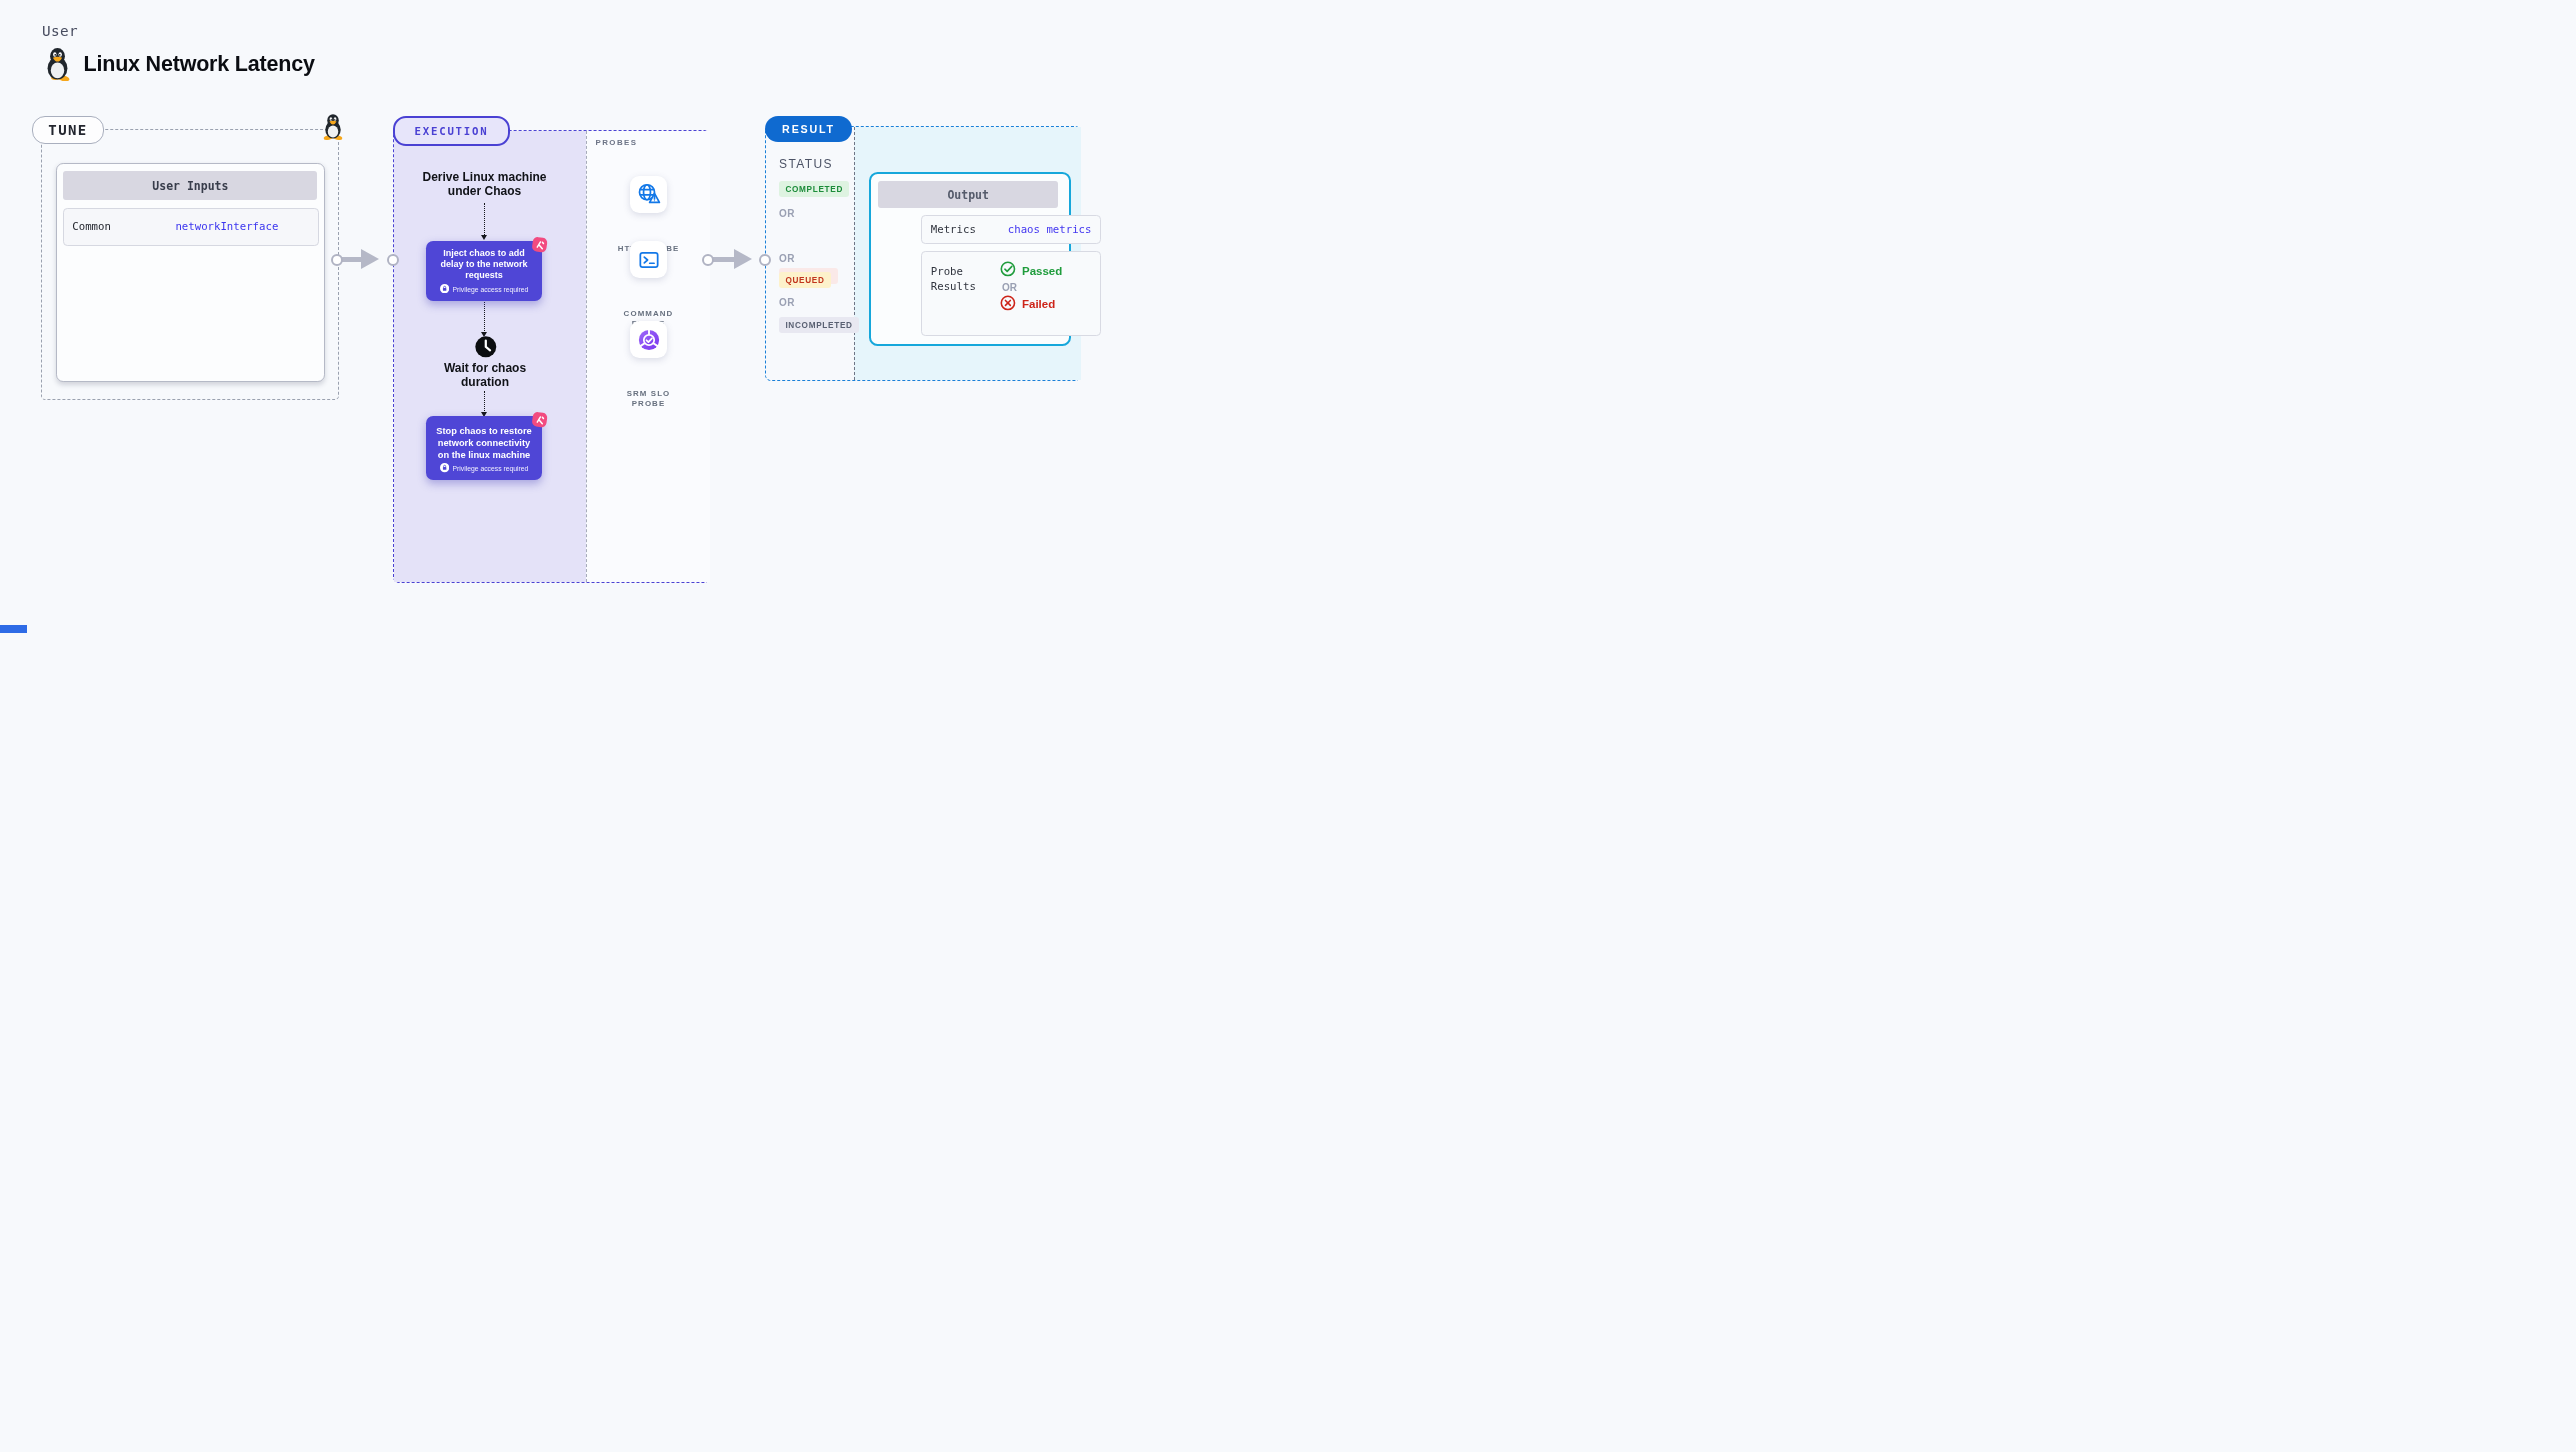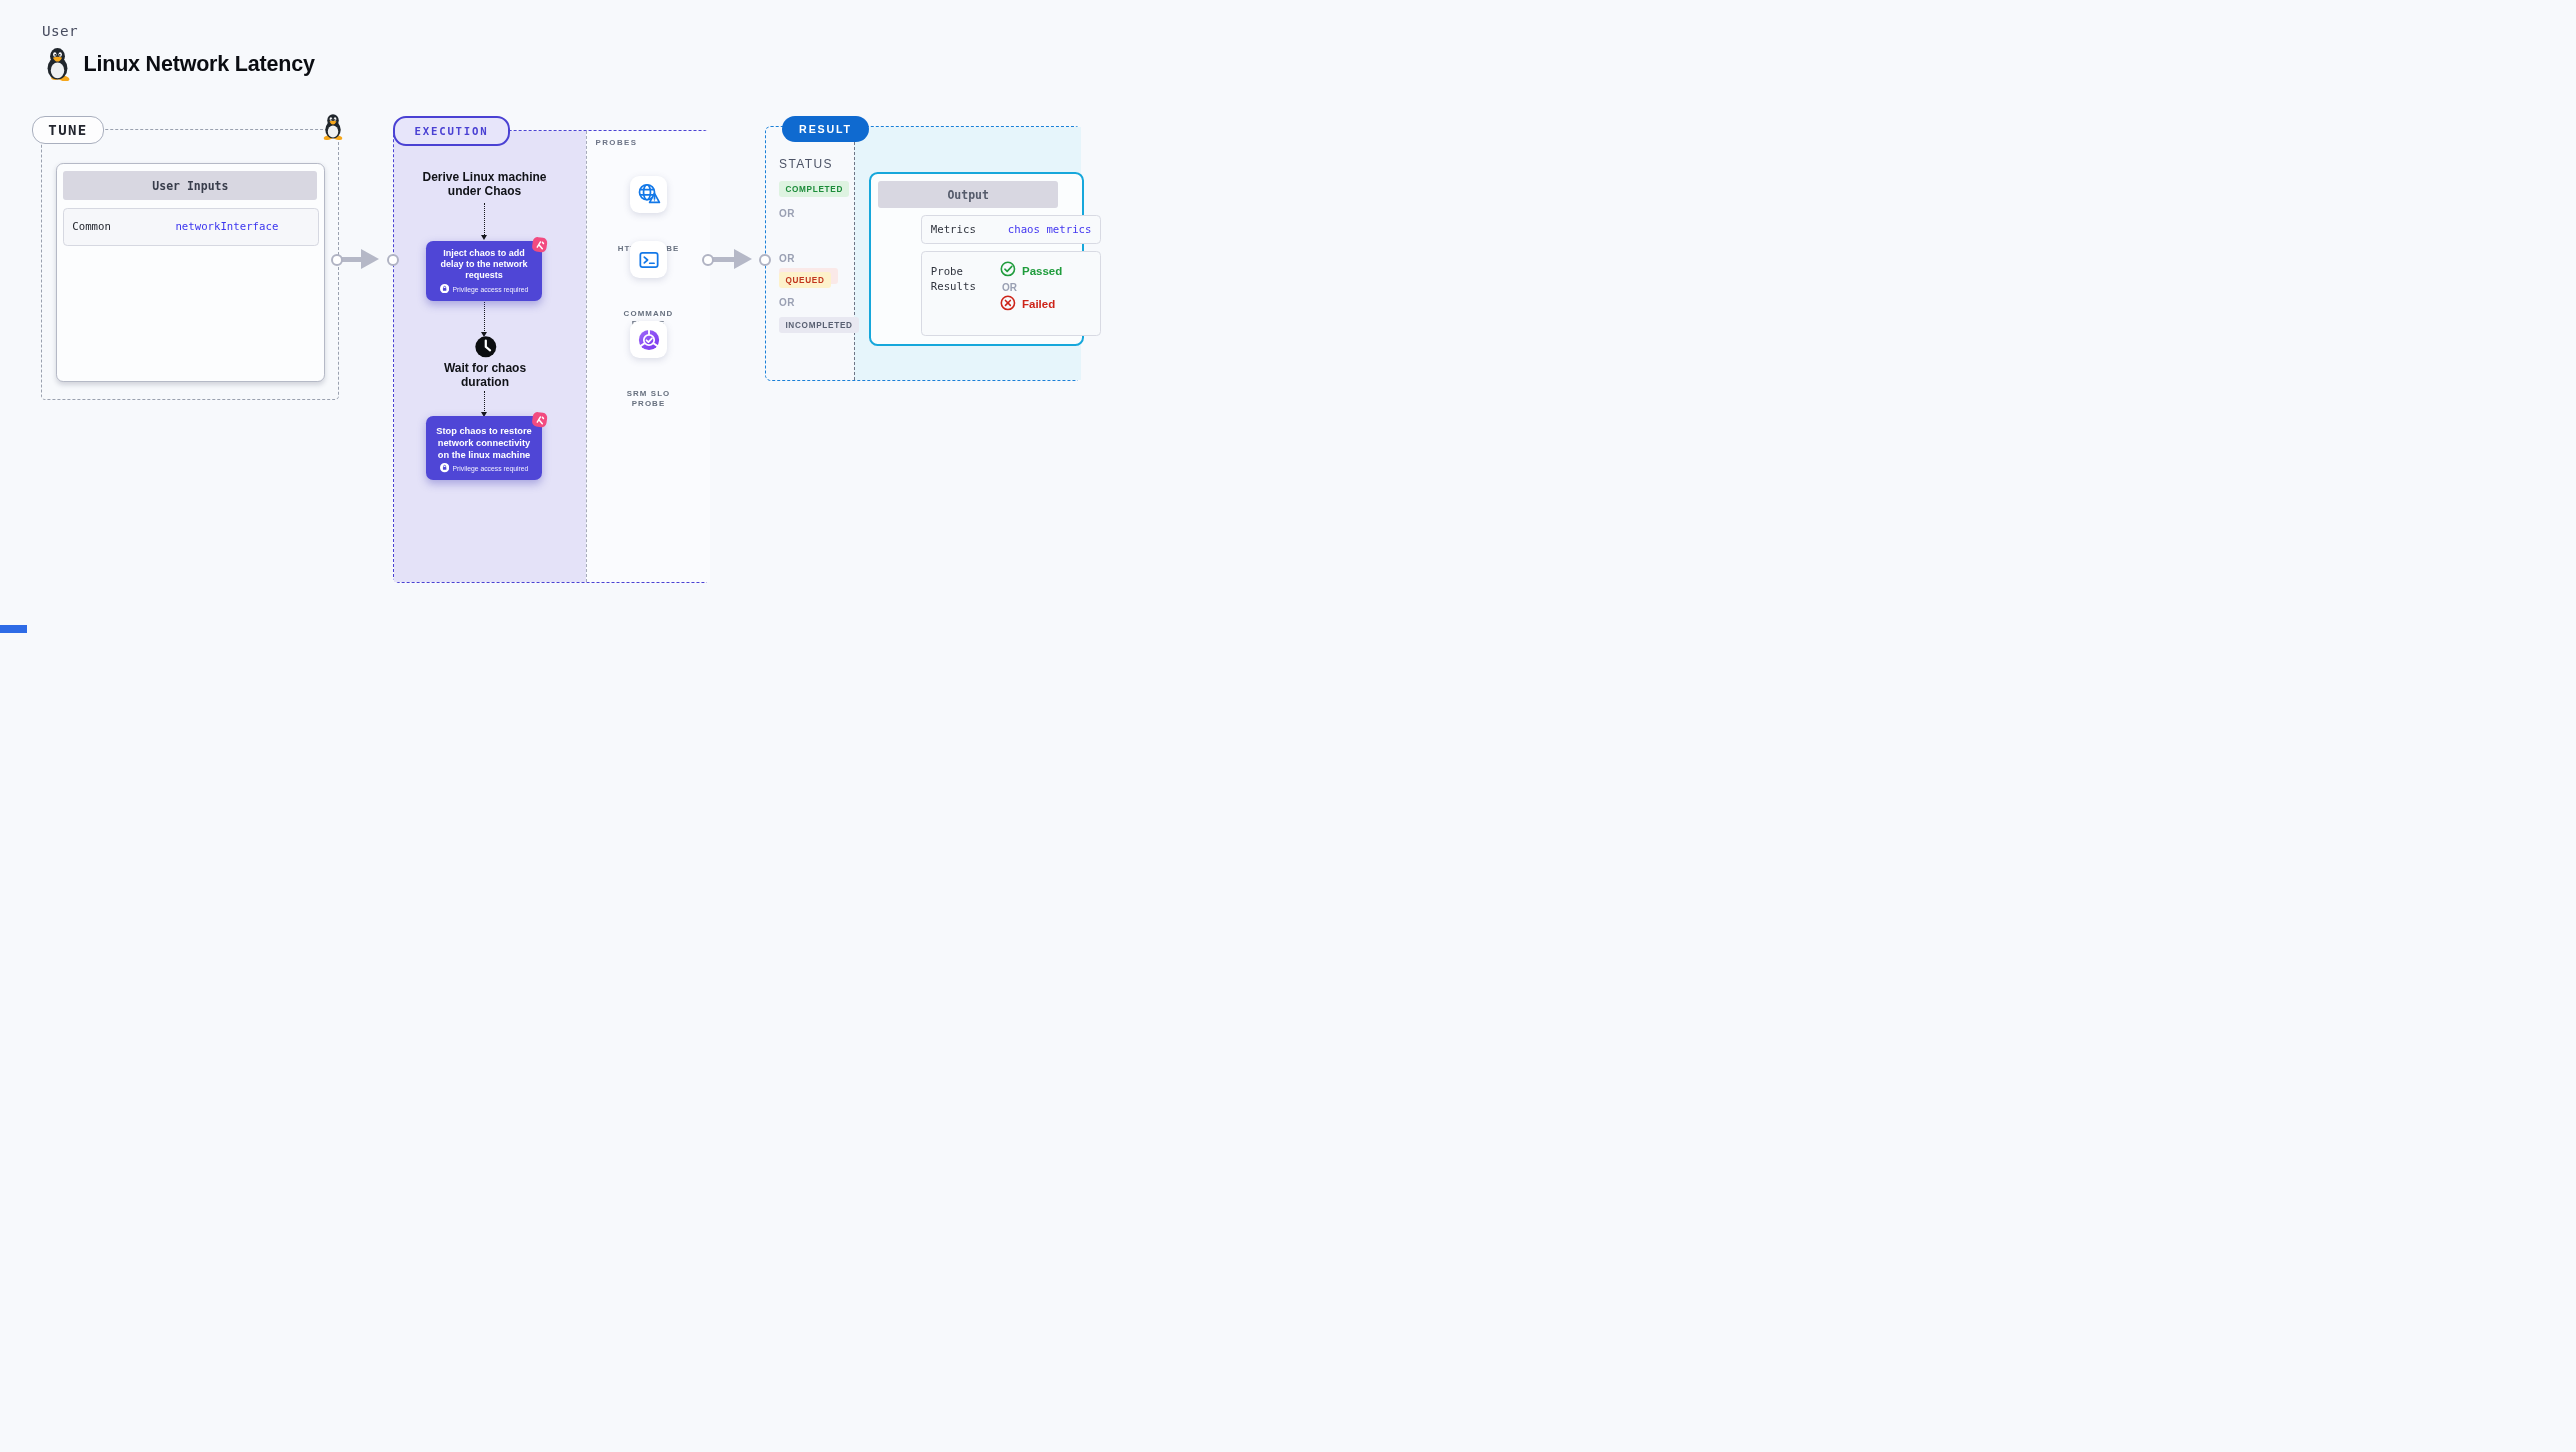"RESULT" .pill-result { left: 782px -> 765px }
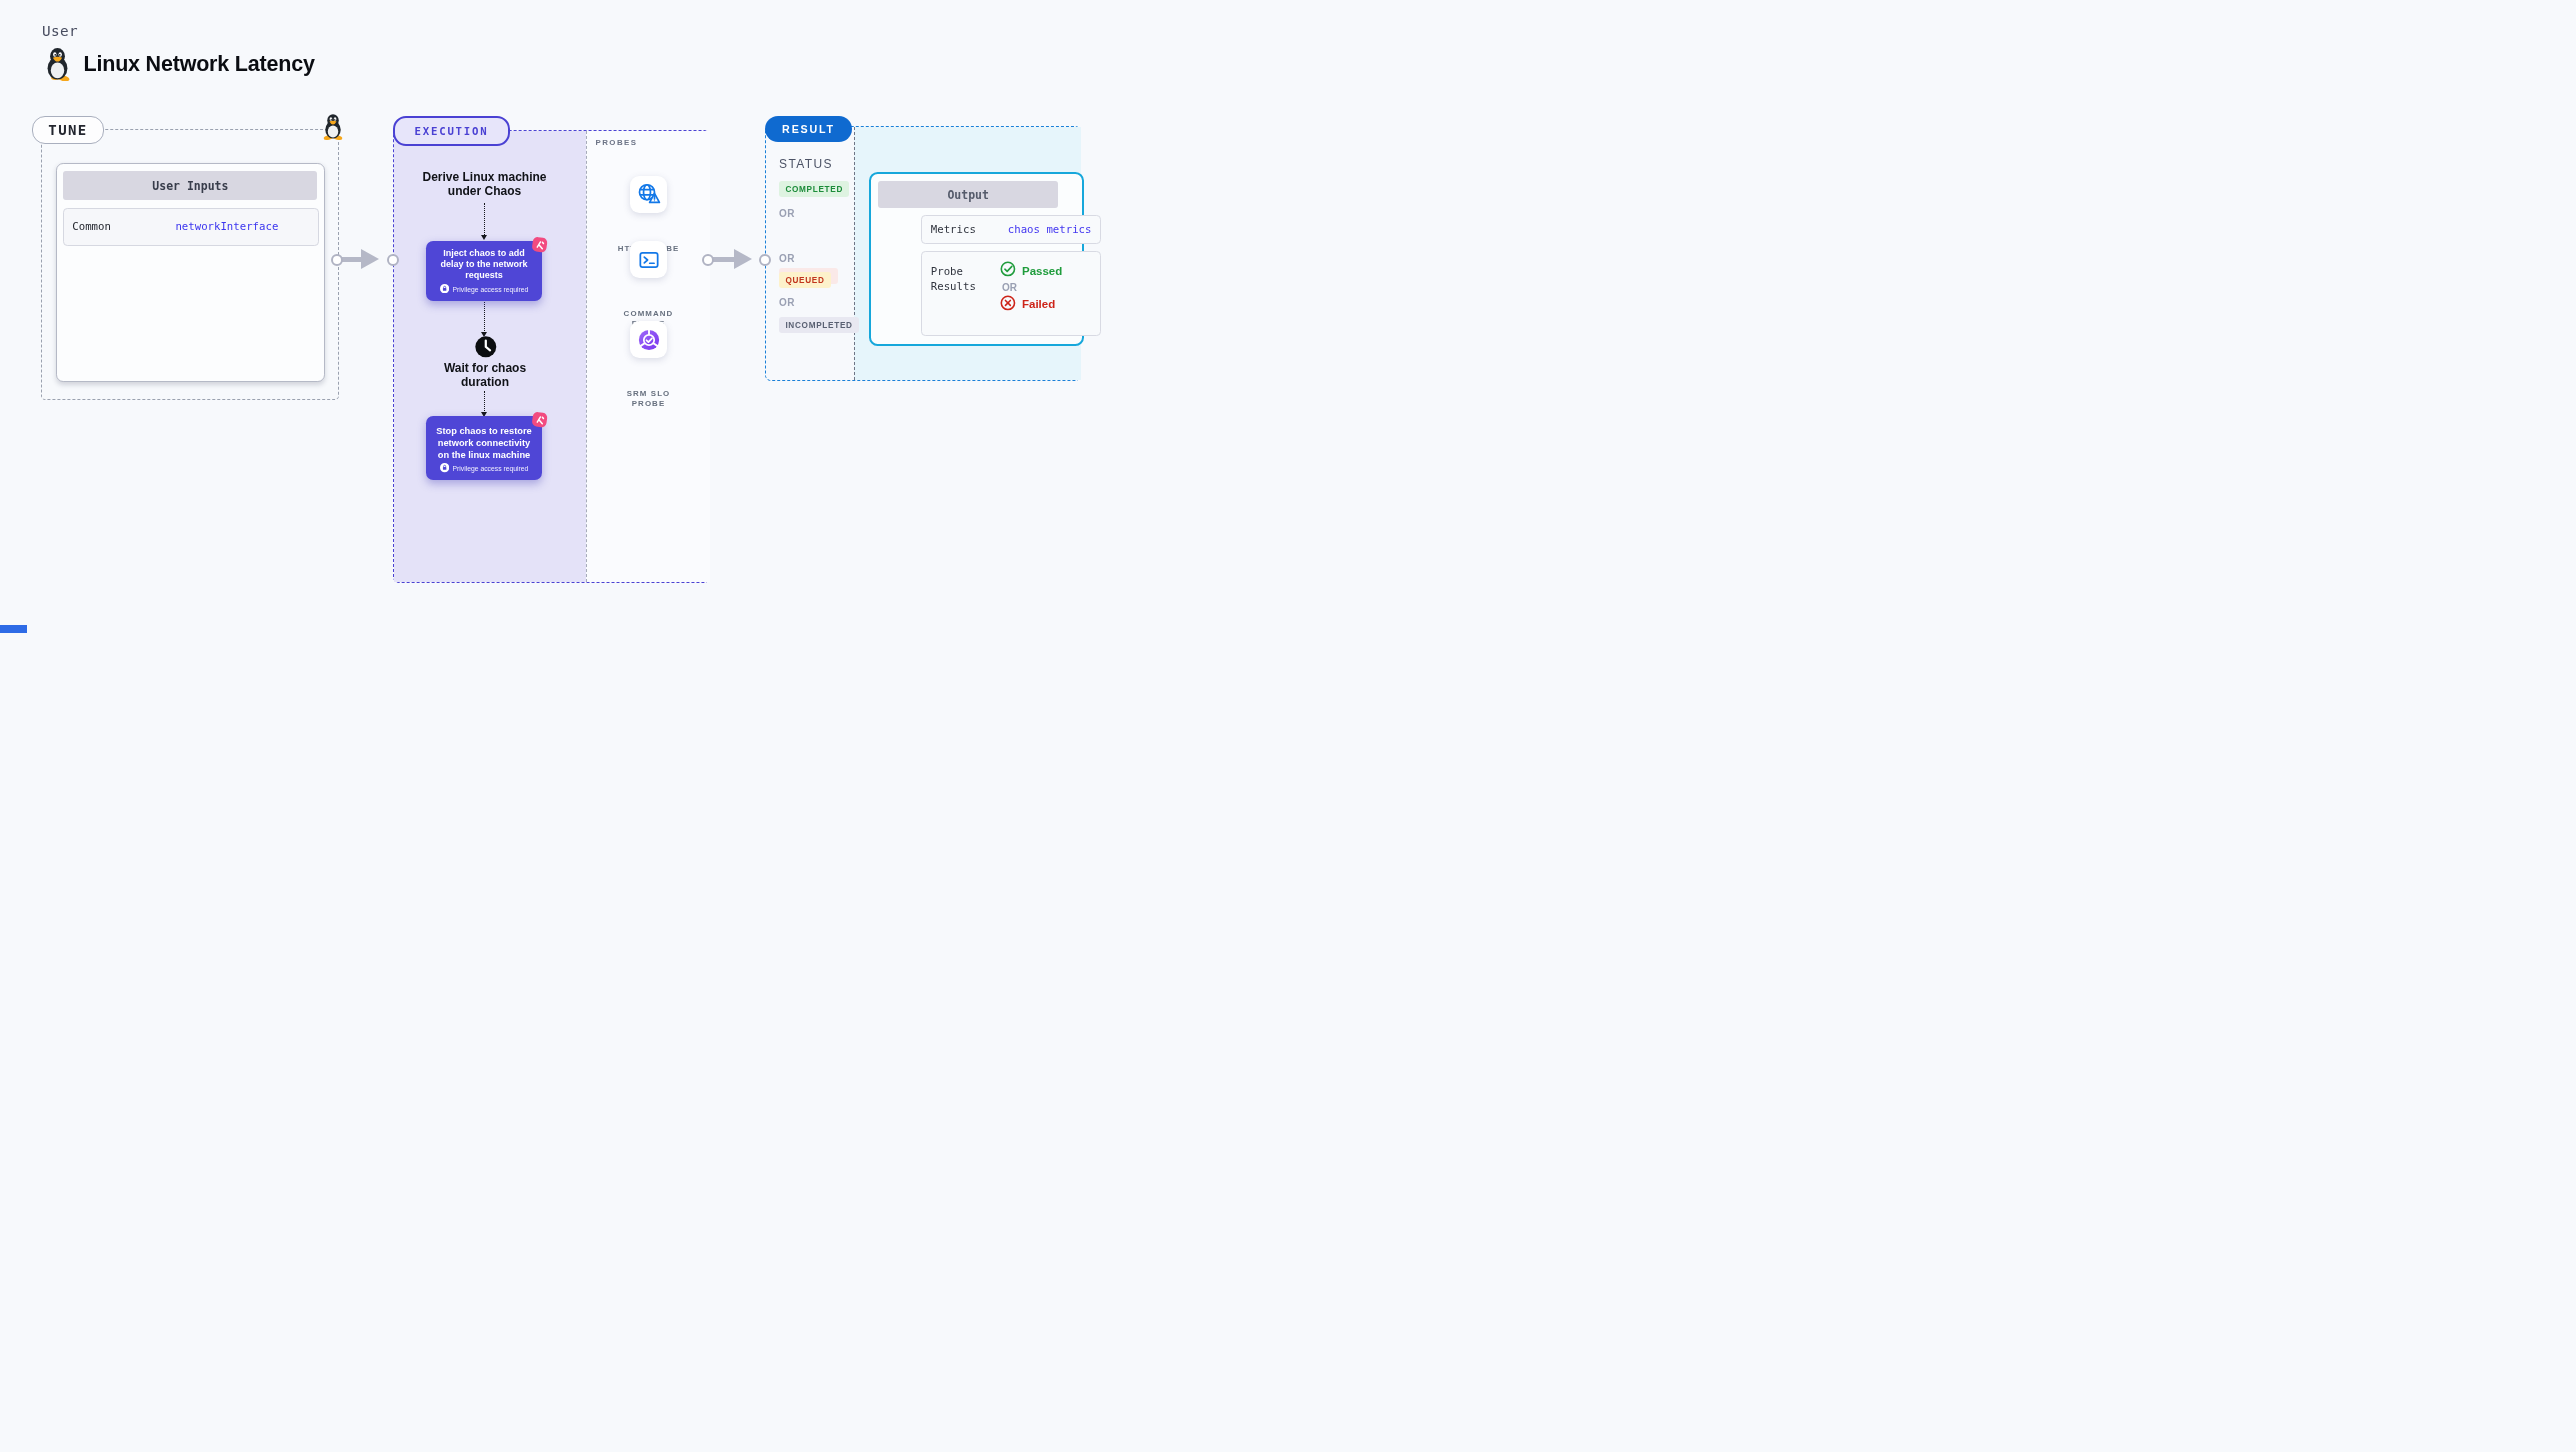"Output" .out-card { padding-left: 13px -> none }
